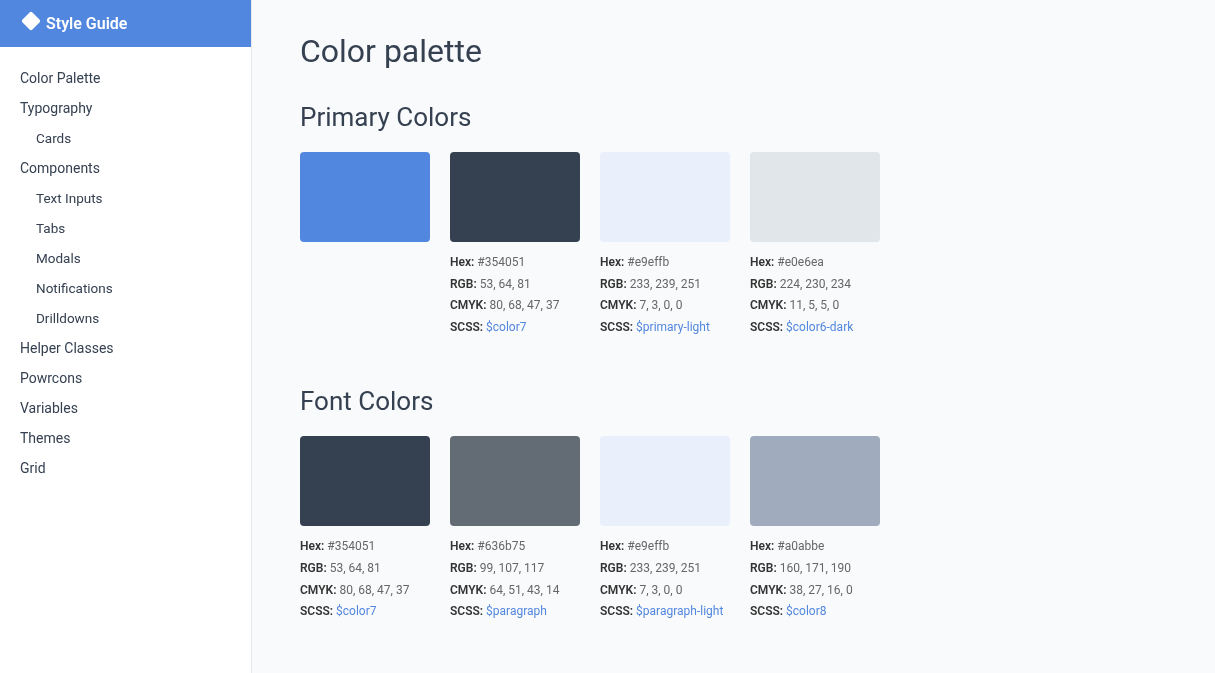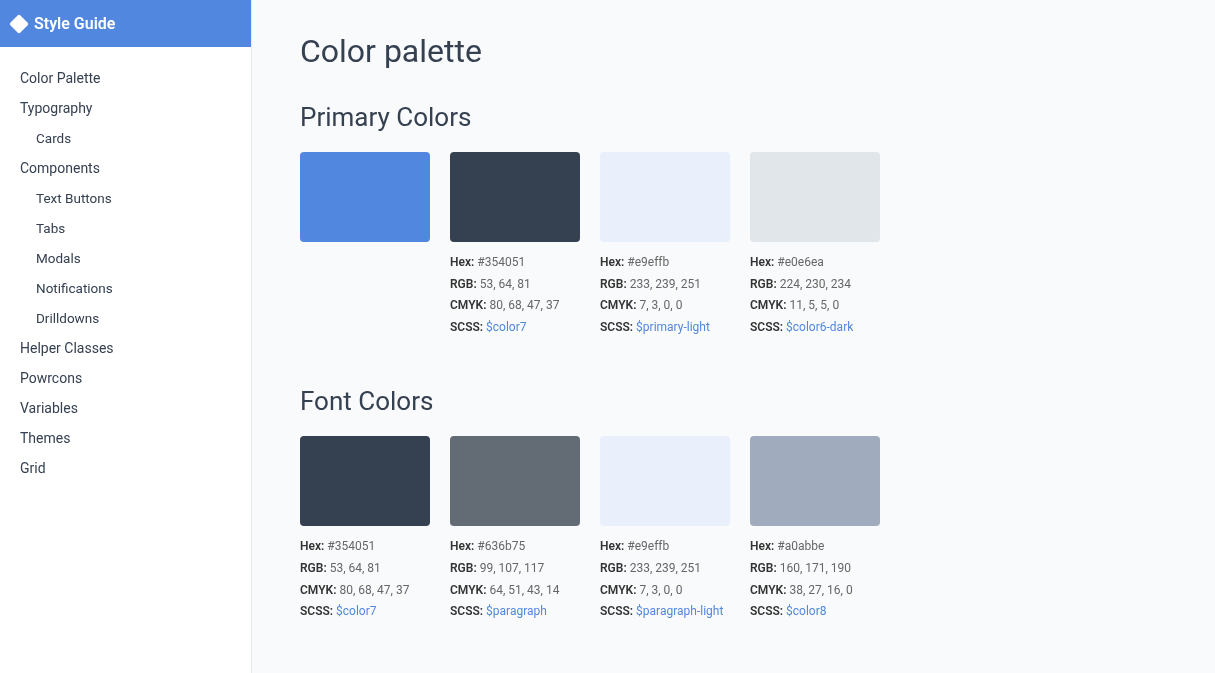"Style Guide" #sidebar-header { align-items: center -> none; padding: 14px 12px -> 14px 24px }
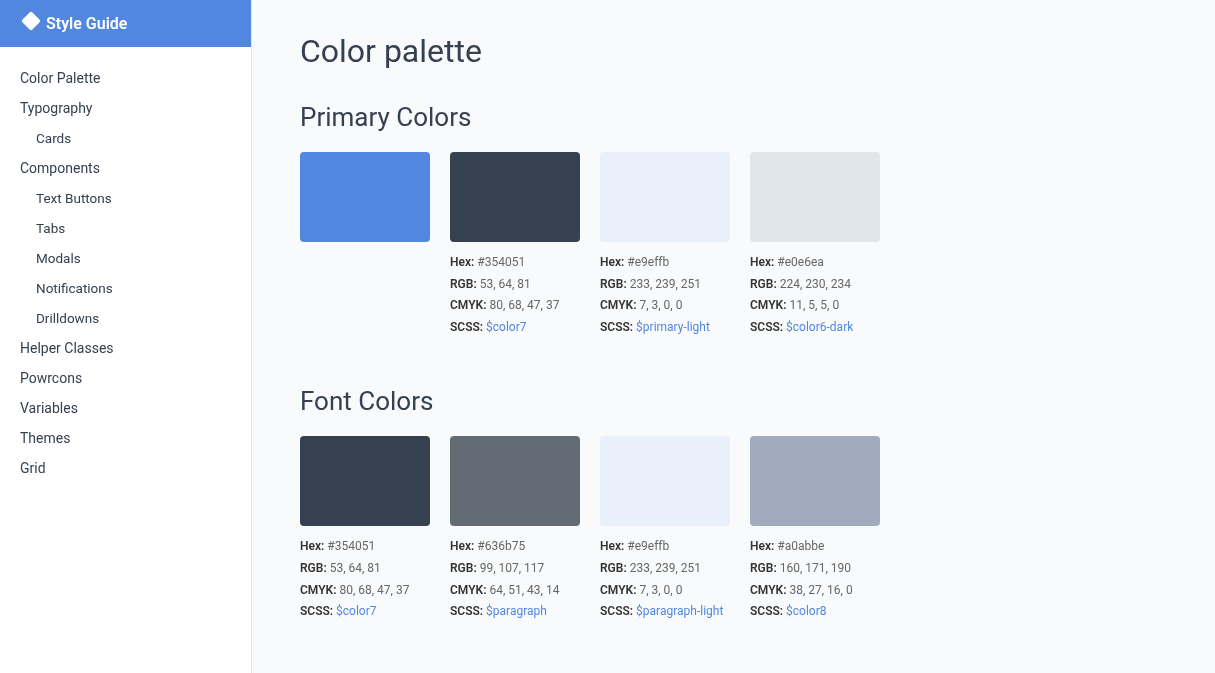"Text Buttons" a.nav-item { text: Buttons -> Inputs }
